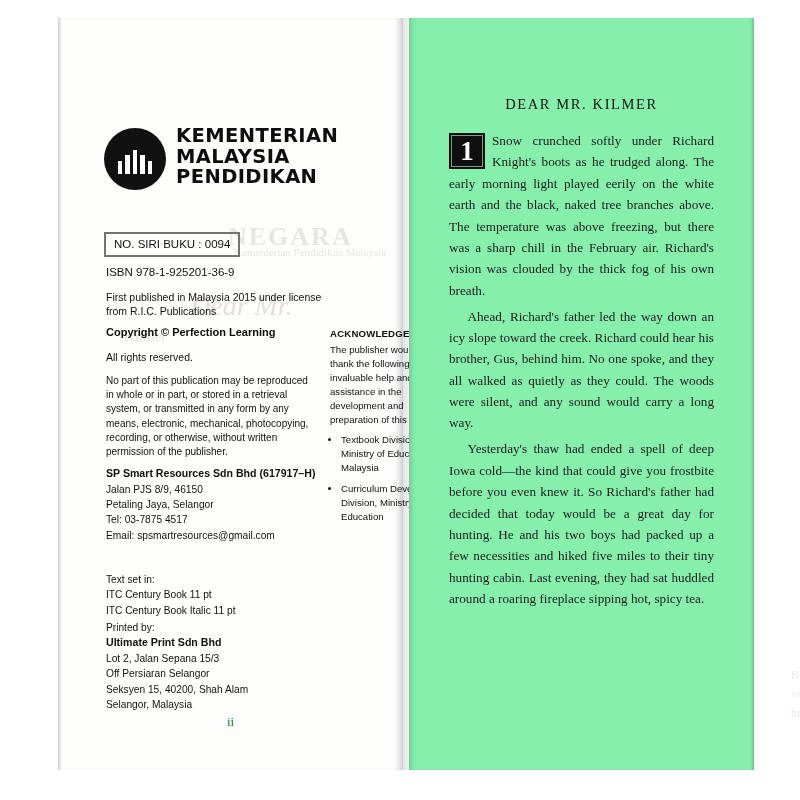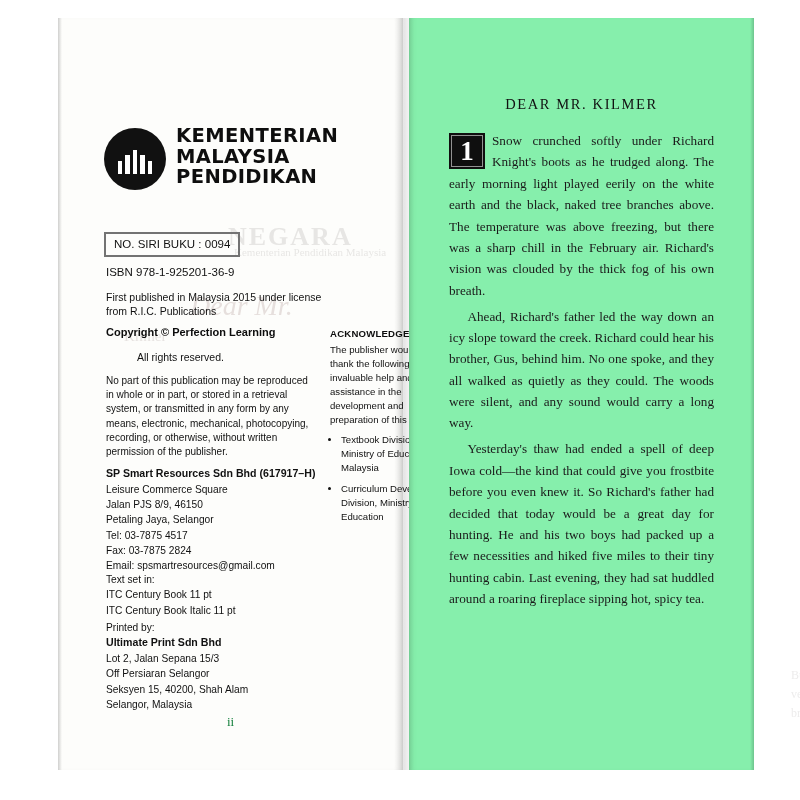"All rights reserved." .allrights { margin-left: 31px -> none }
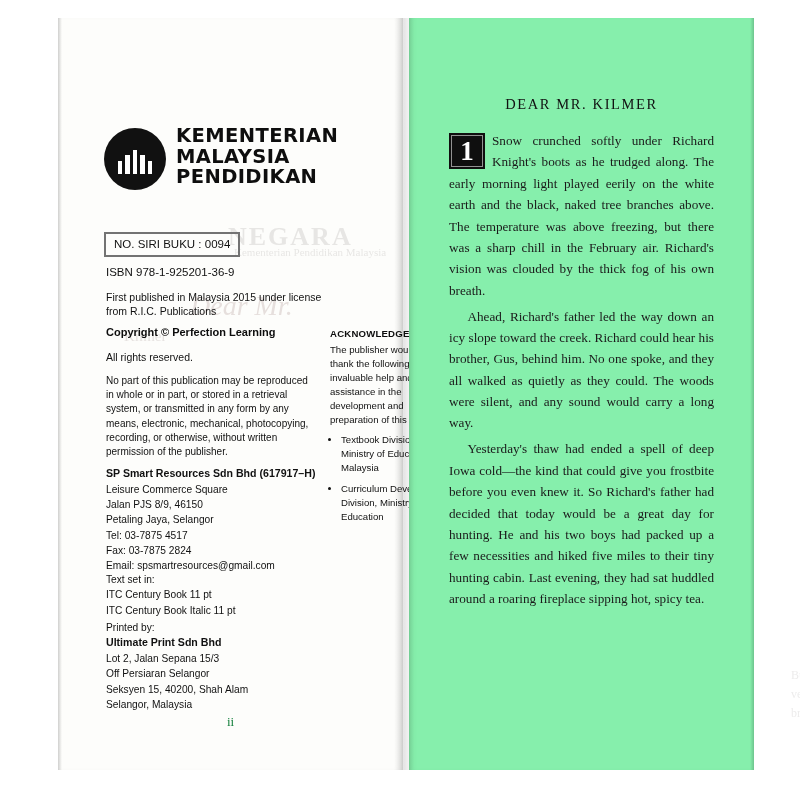"Leisure Commerce Square" div { html: <div>Leisure Commerce Square</div> -> none }
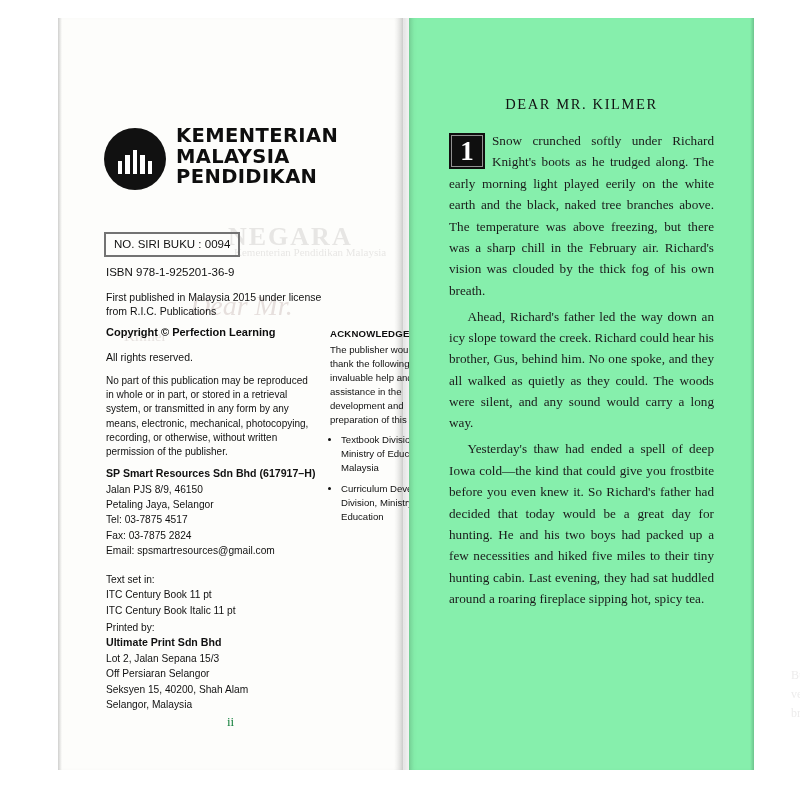"Fax: 03-7875 2824" div { html: <div>Fax: 03-7875 2824</div> -> none }
